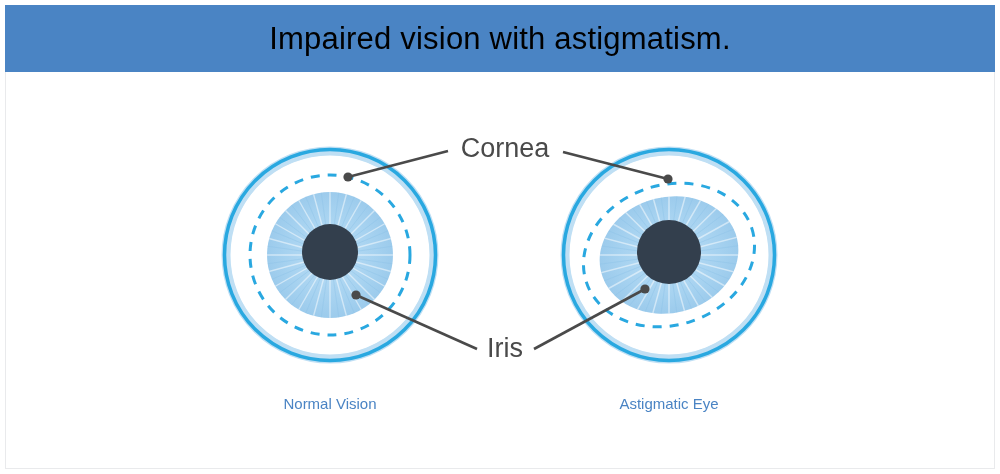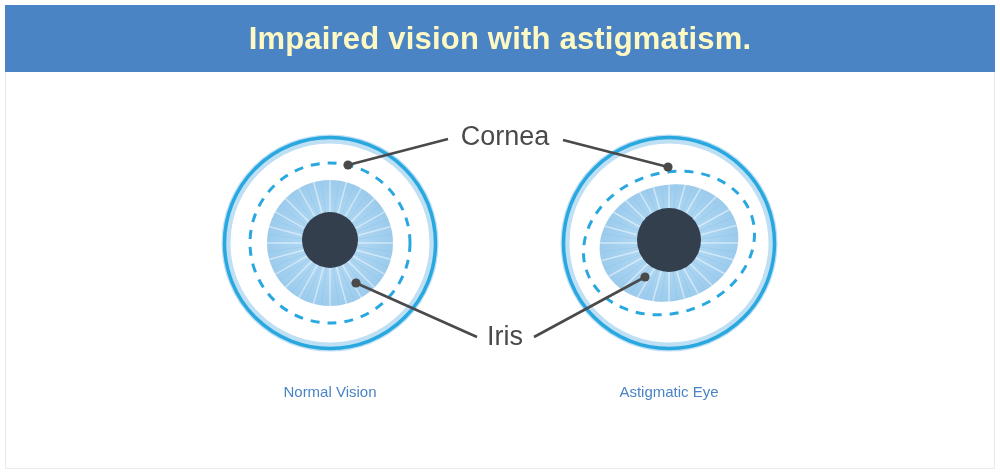"Impaired vision with astigmatism." #title-text { color: #fef9c3 -> #000000; font-weight: 700 -> 400 }
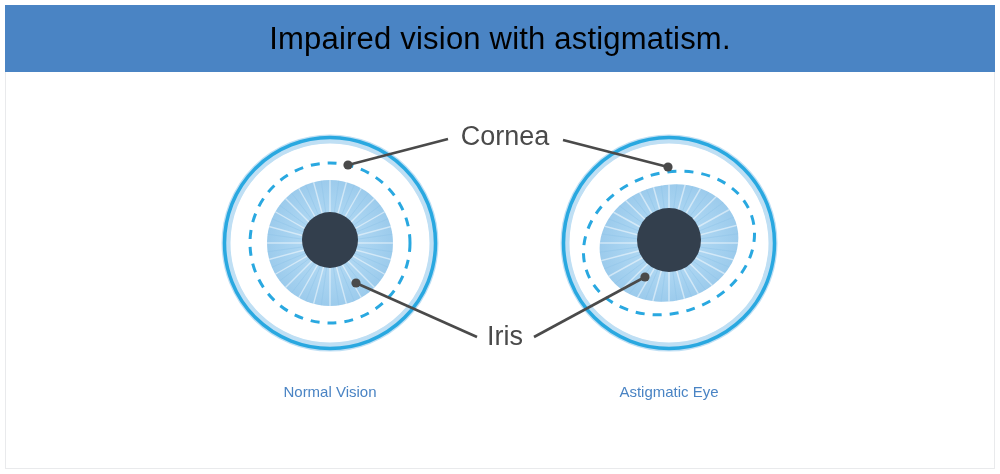"Cornea" #diagram-area { top: 60px -> 72px }
